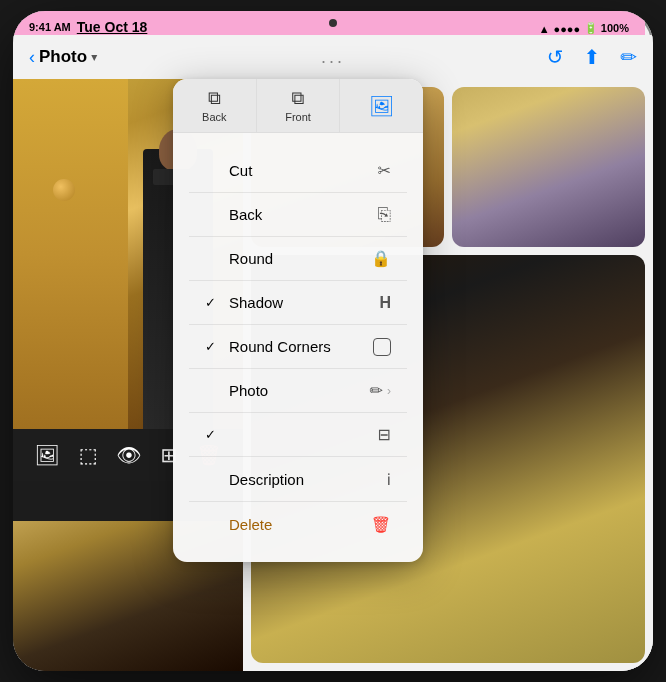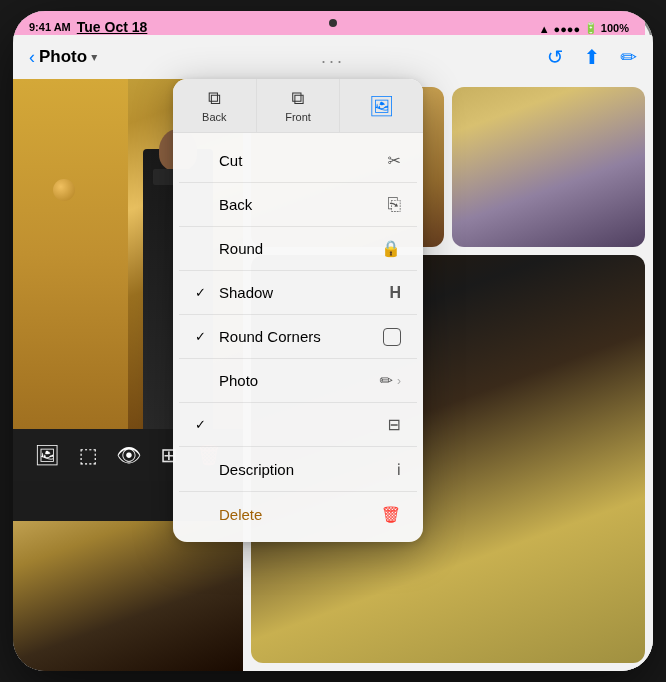"Cut" .menu-items { padding: 6px -> 16px }
